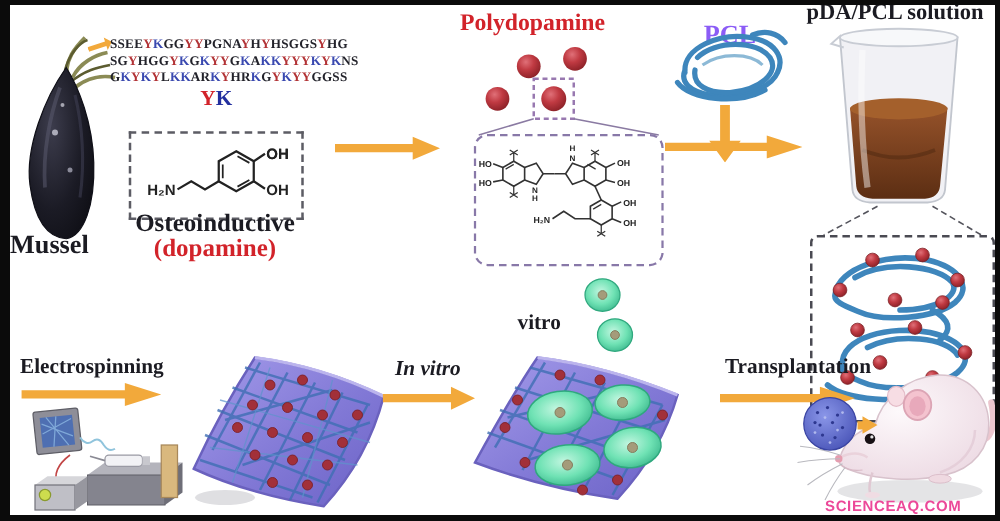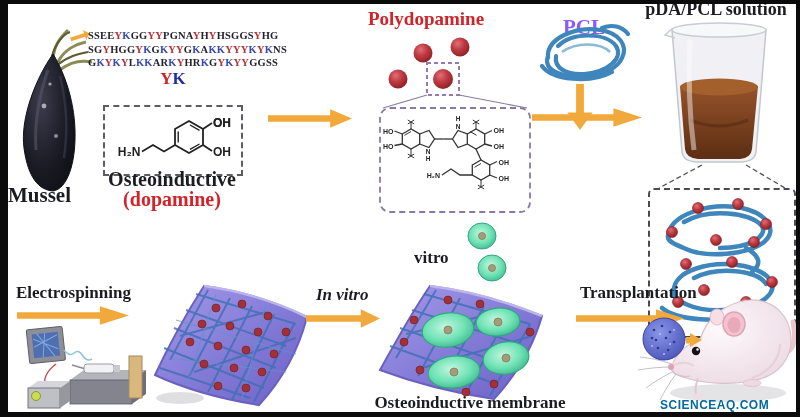"Osteoinductive membrane" div.lbl { html: <div>Osteoinductive membrane</div> -> none }
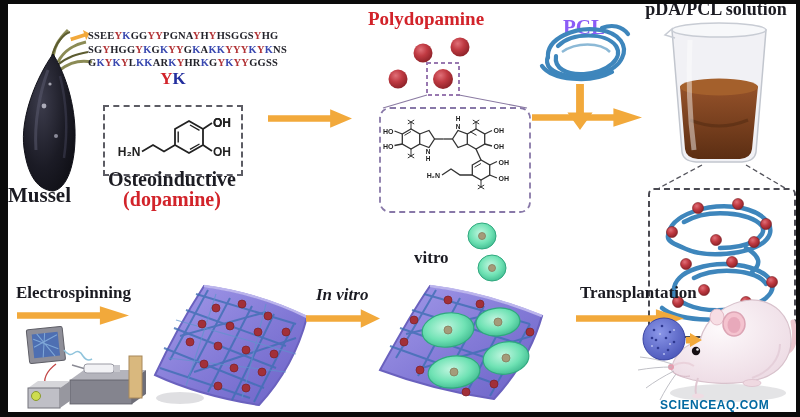"SCIENCEAQ.COM" #watermark { color: #0369a1 -> #ec4899 }
